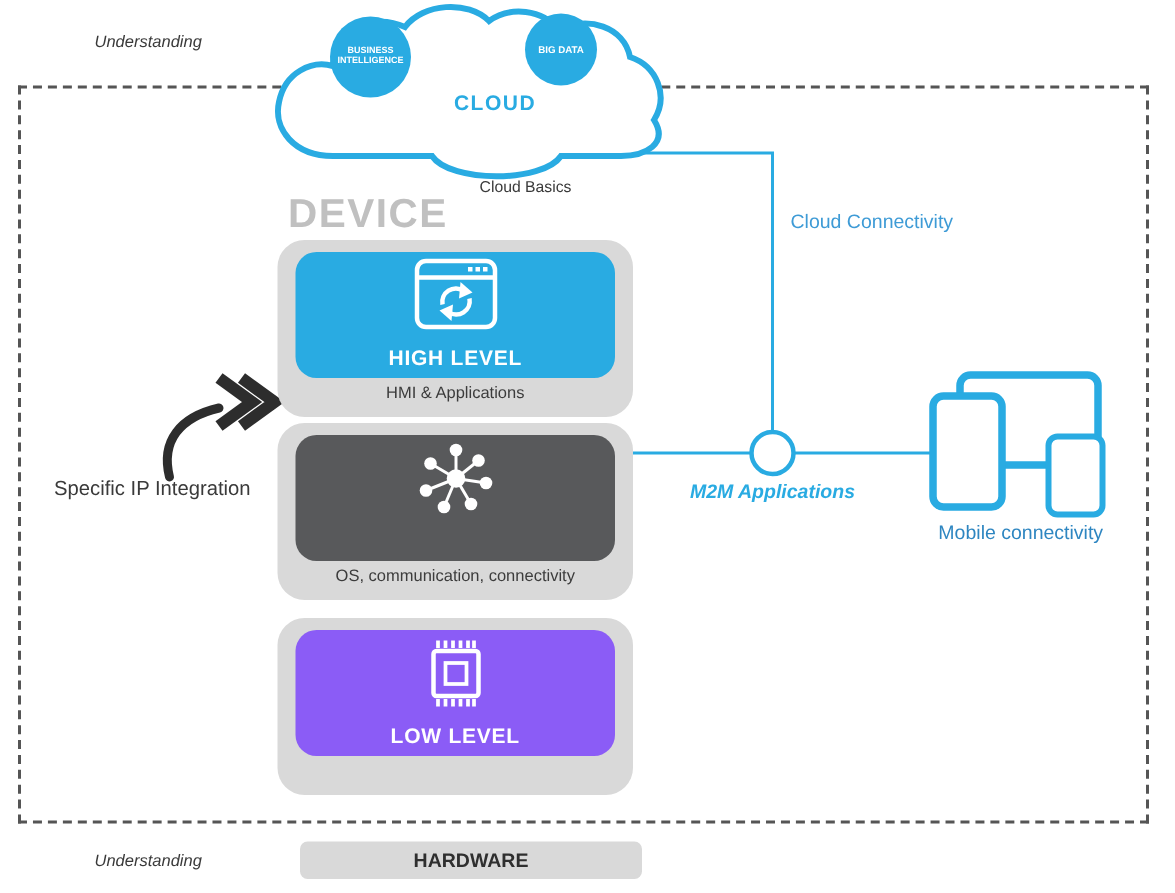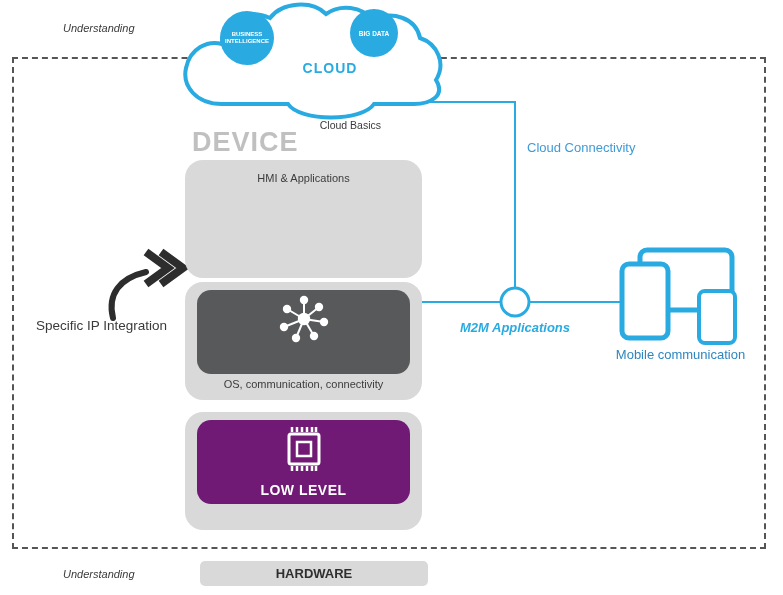"HIGH LEVEL" div.block { html: none -> <div> <div> <svg> <rect></rect> <line></line> <rect></rect> <rect></rect> <rect></rect> <path></path> <polygon></polygon> <path></path> <polygon></polygon> </svg> </div> <div>HIGH LEVEL</div> </div> }
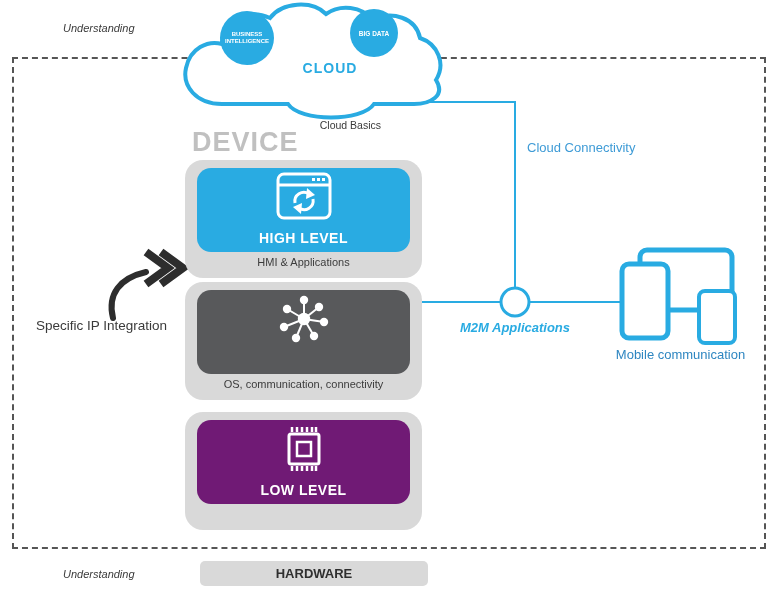"Mobile communication" div.abs { text: communication -> connectivity }
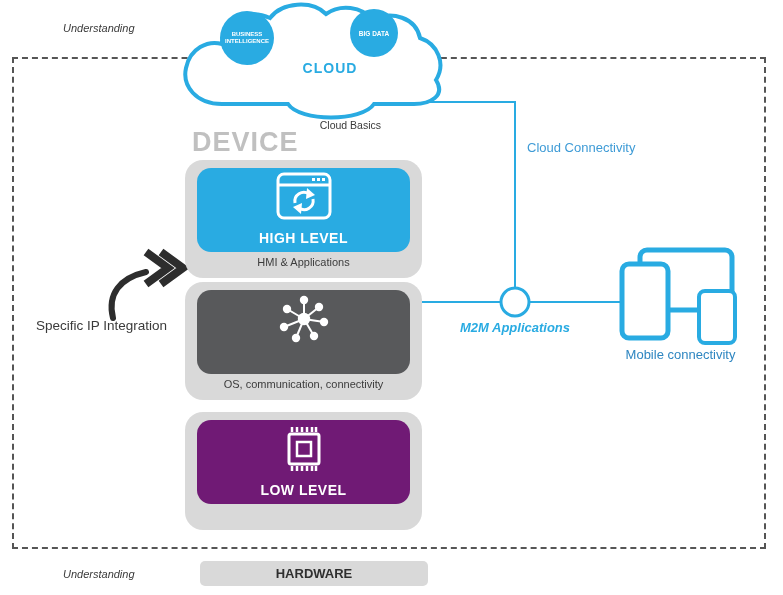"LOW LEVEL" .block-low { background: #701a75 -> #8b5cf6 }
